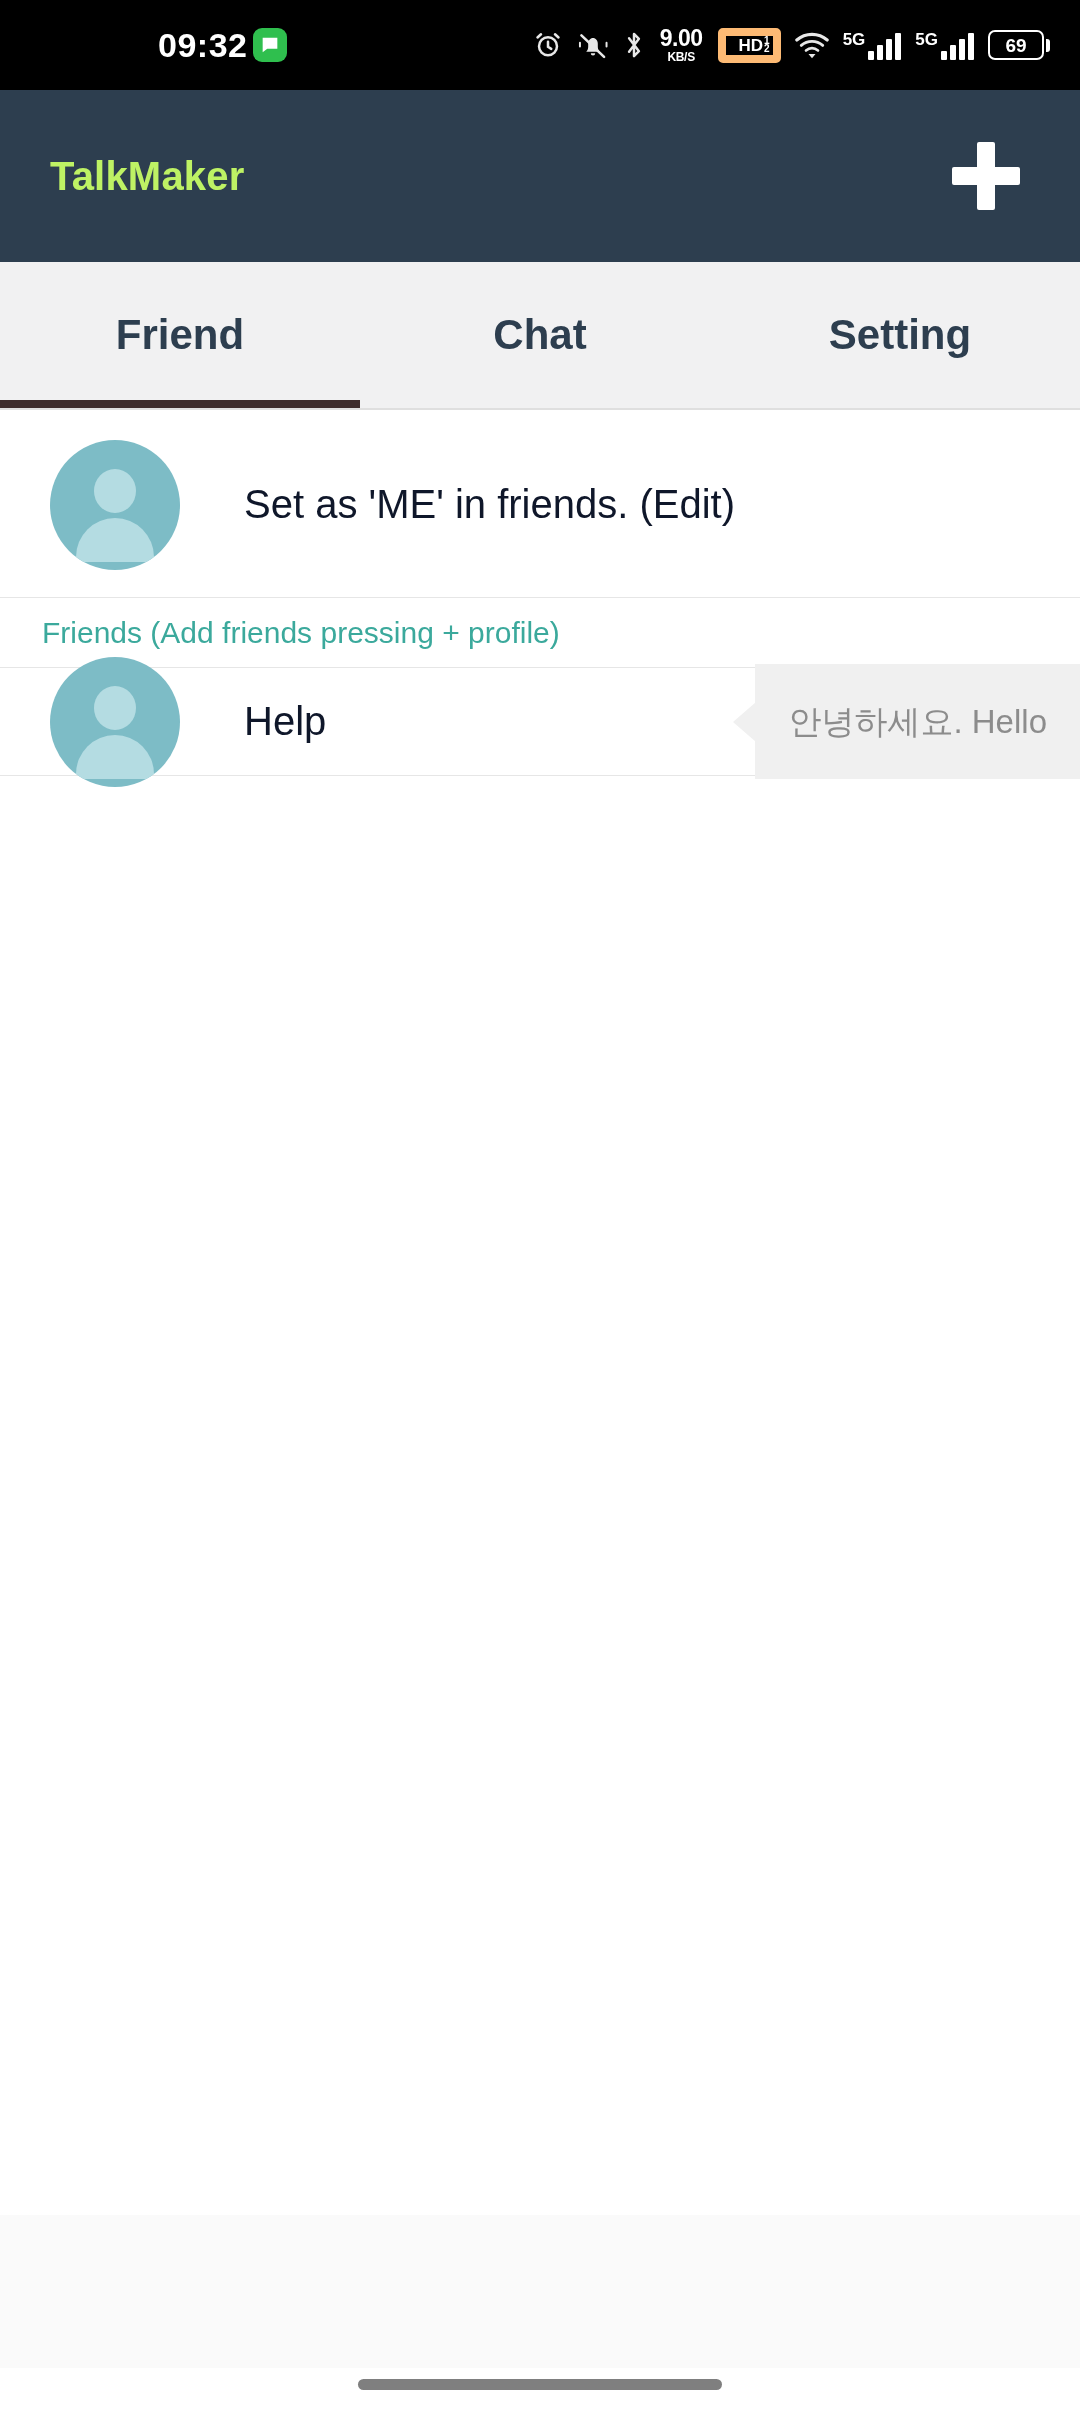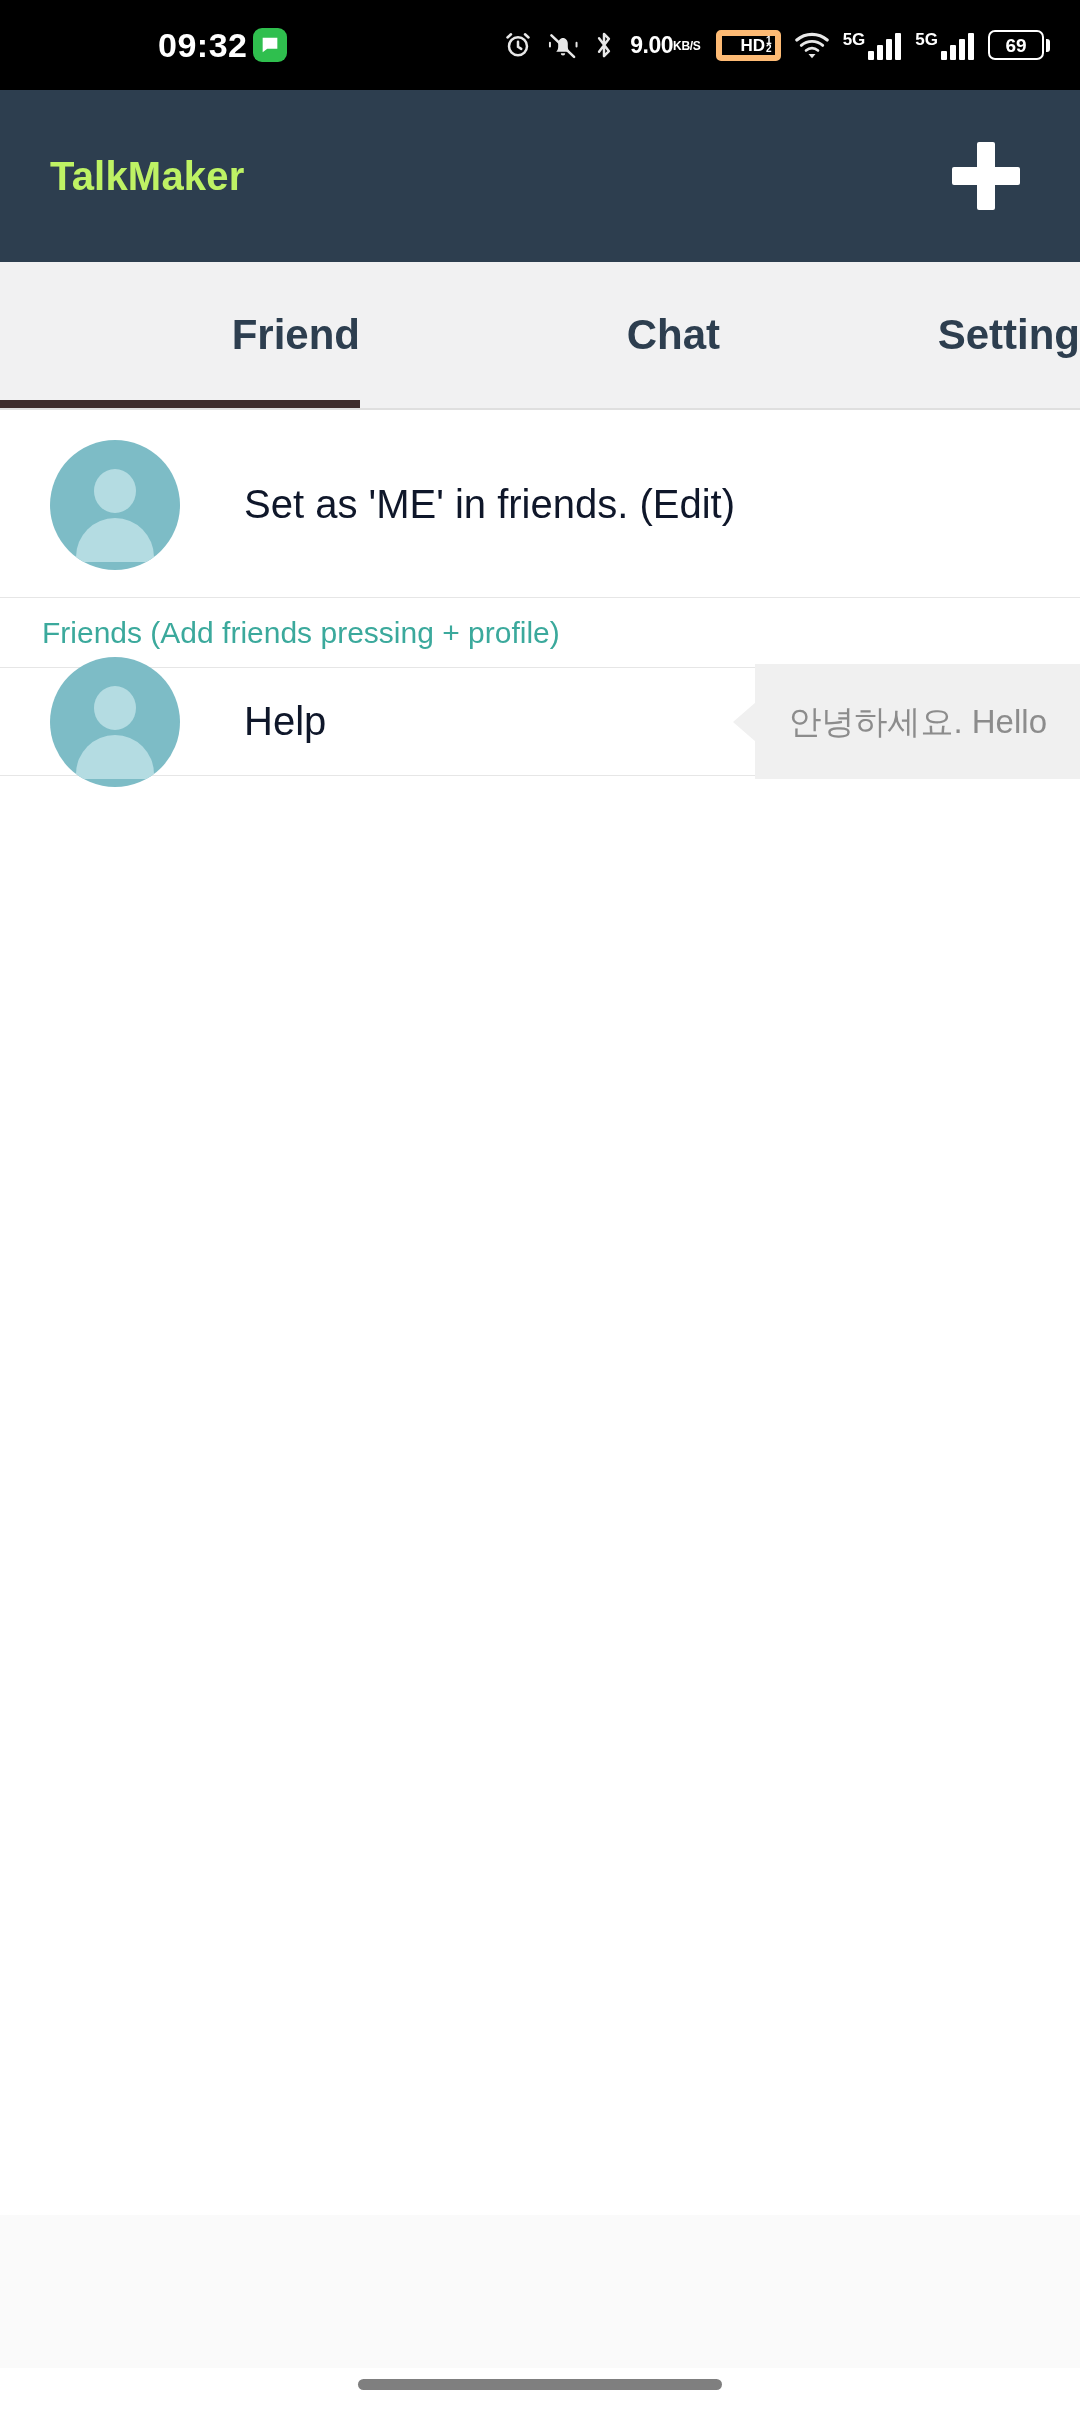"9.00" .sb-netspeed { flex-direction: row -> column }
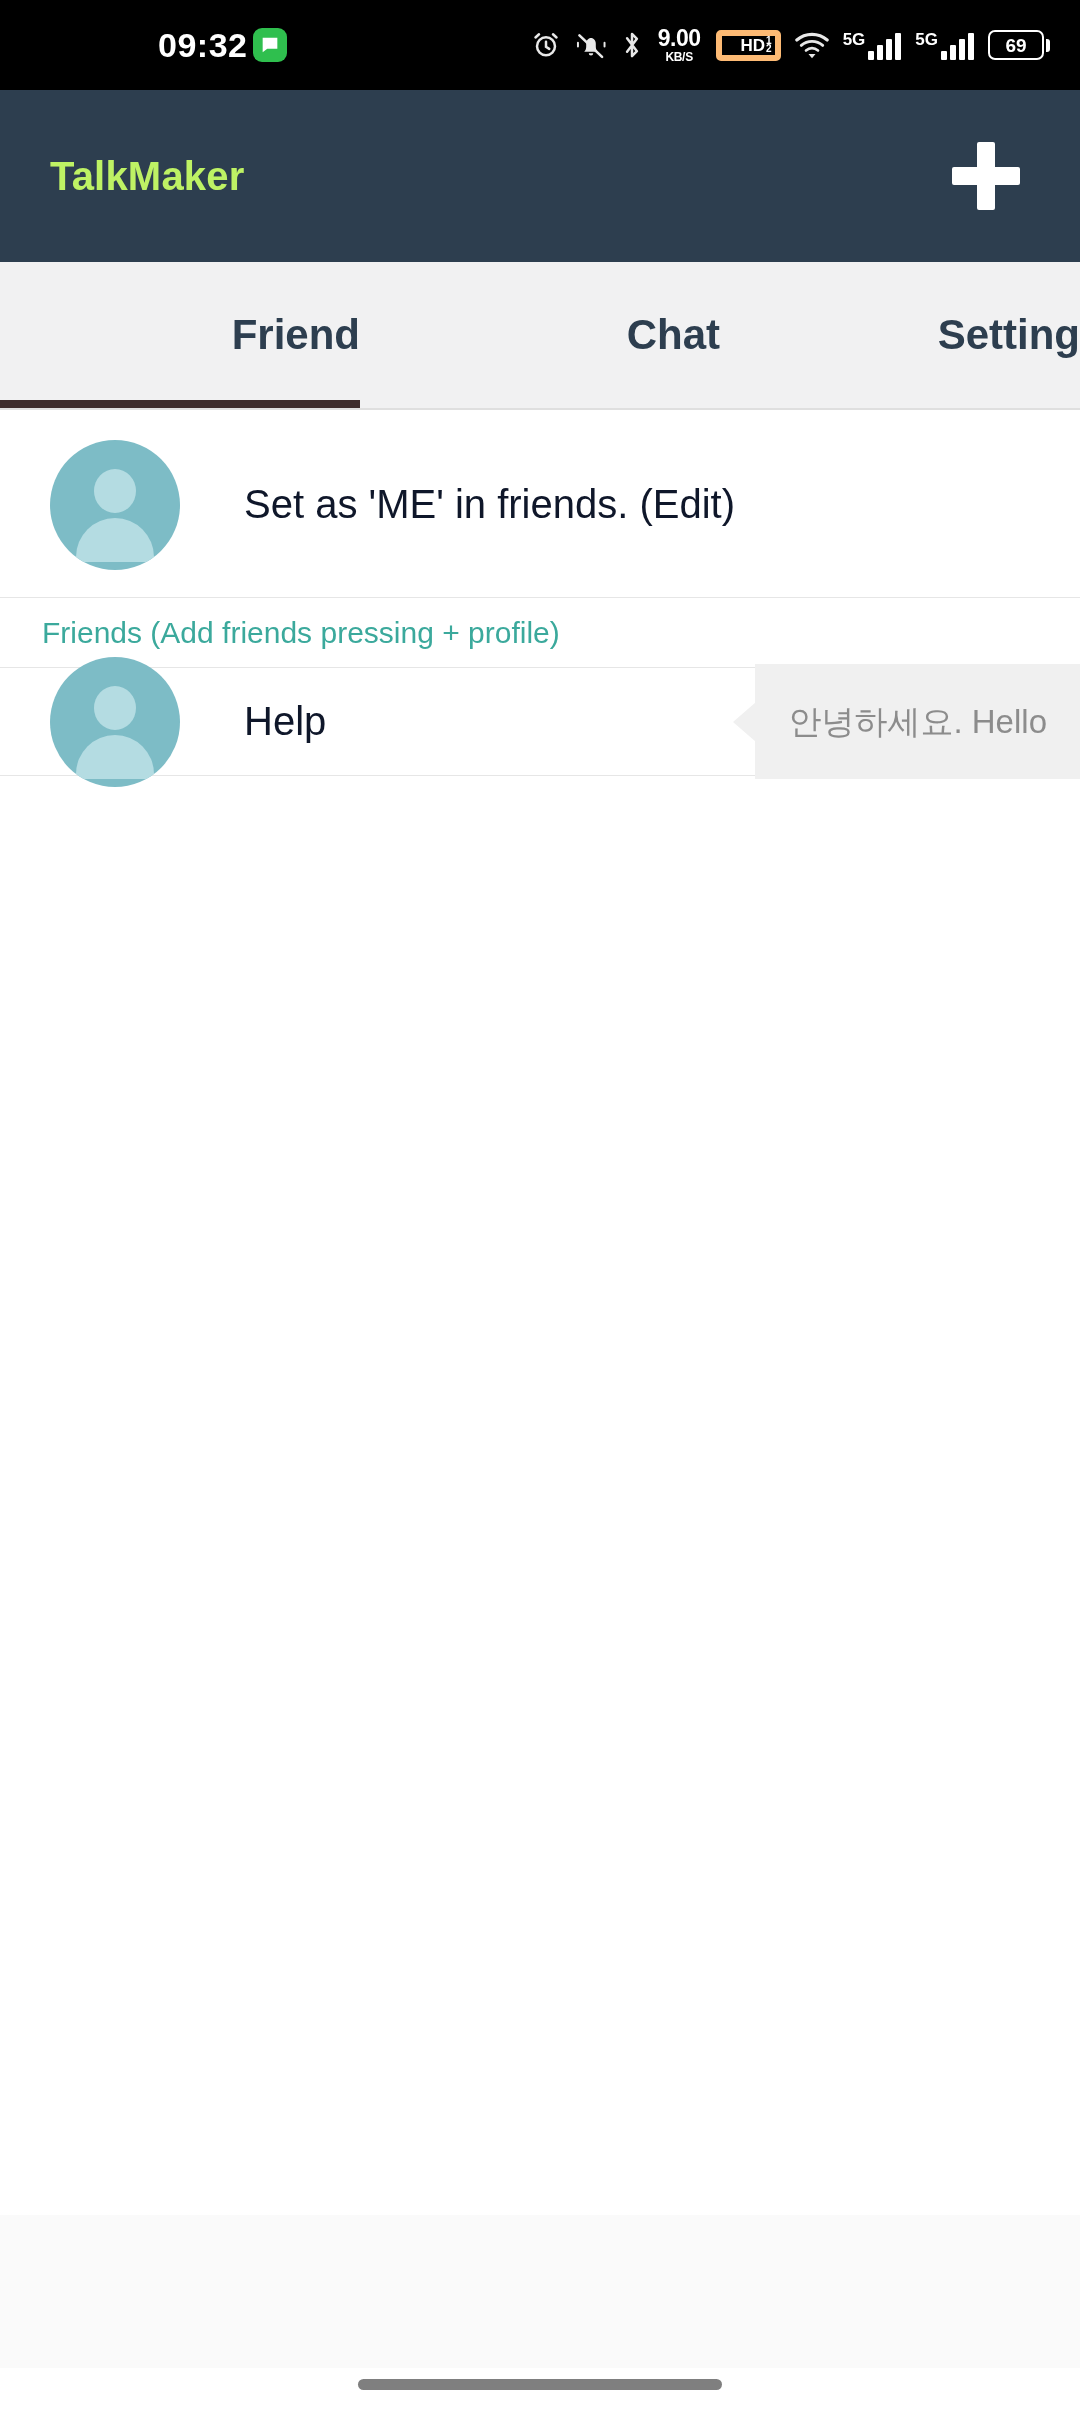"HD" .sb-hd { border: 6px solid #fdba74 -> 8px solid #fdba74; padding: 1px 3px 1px 19px -> 1px 3px 1px 13px }
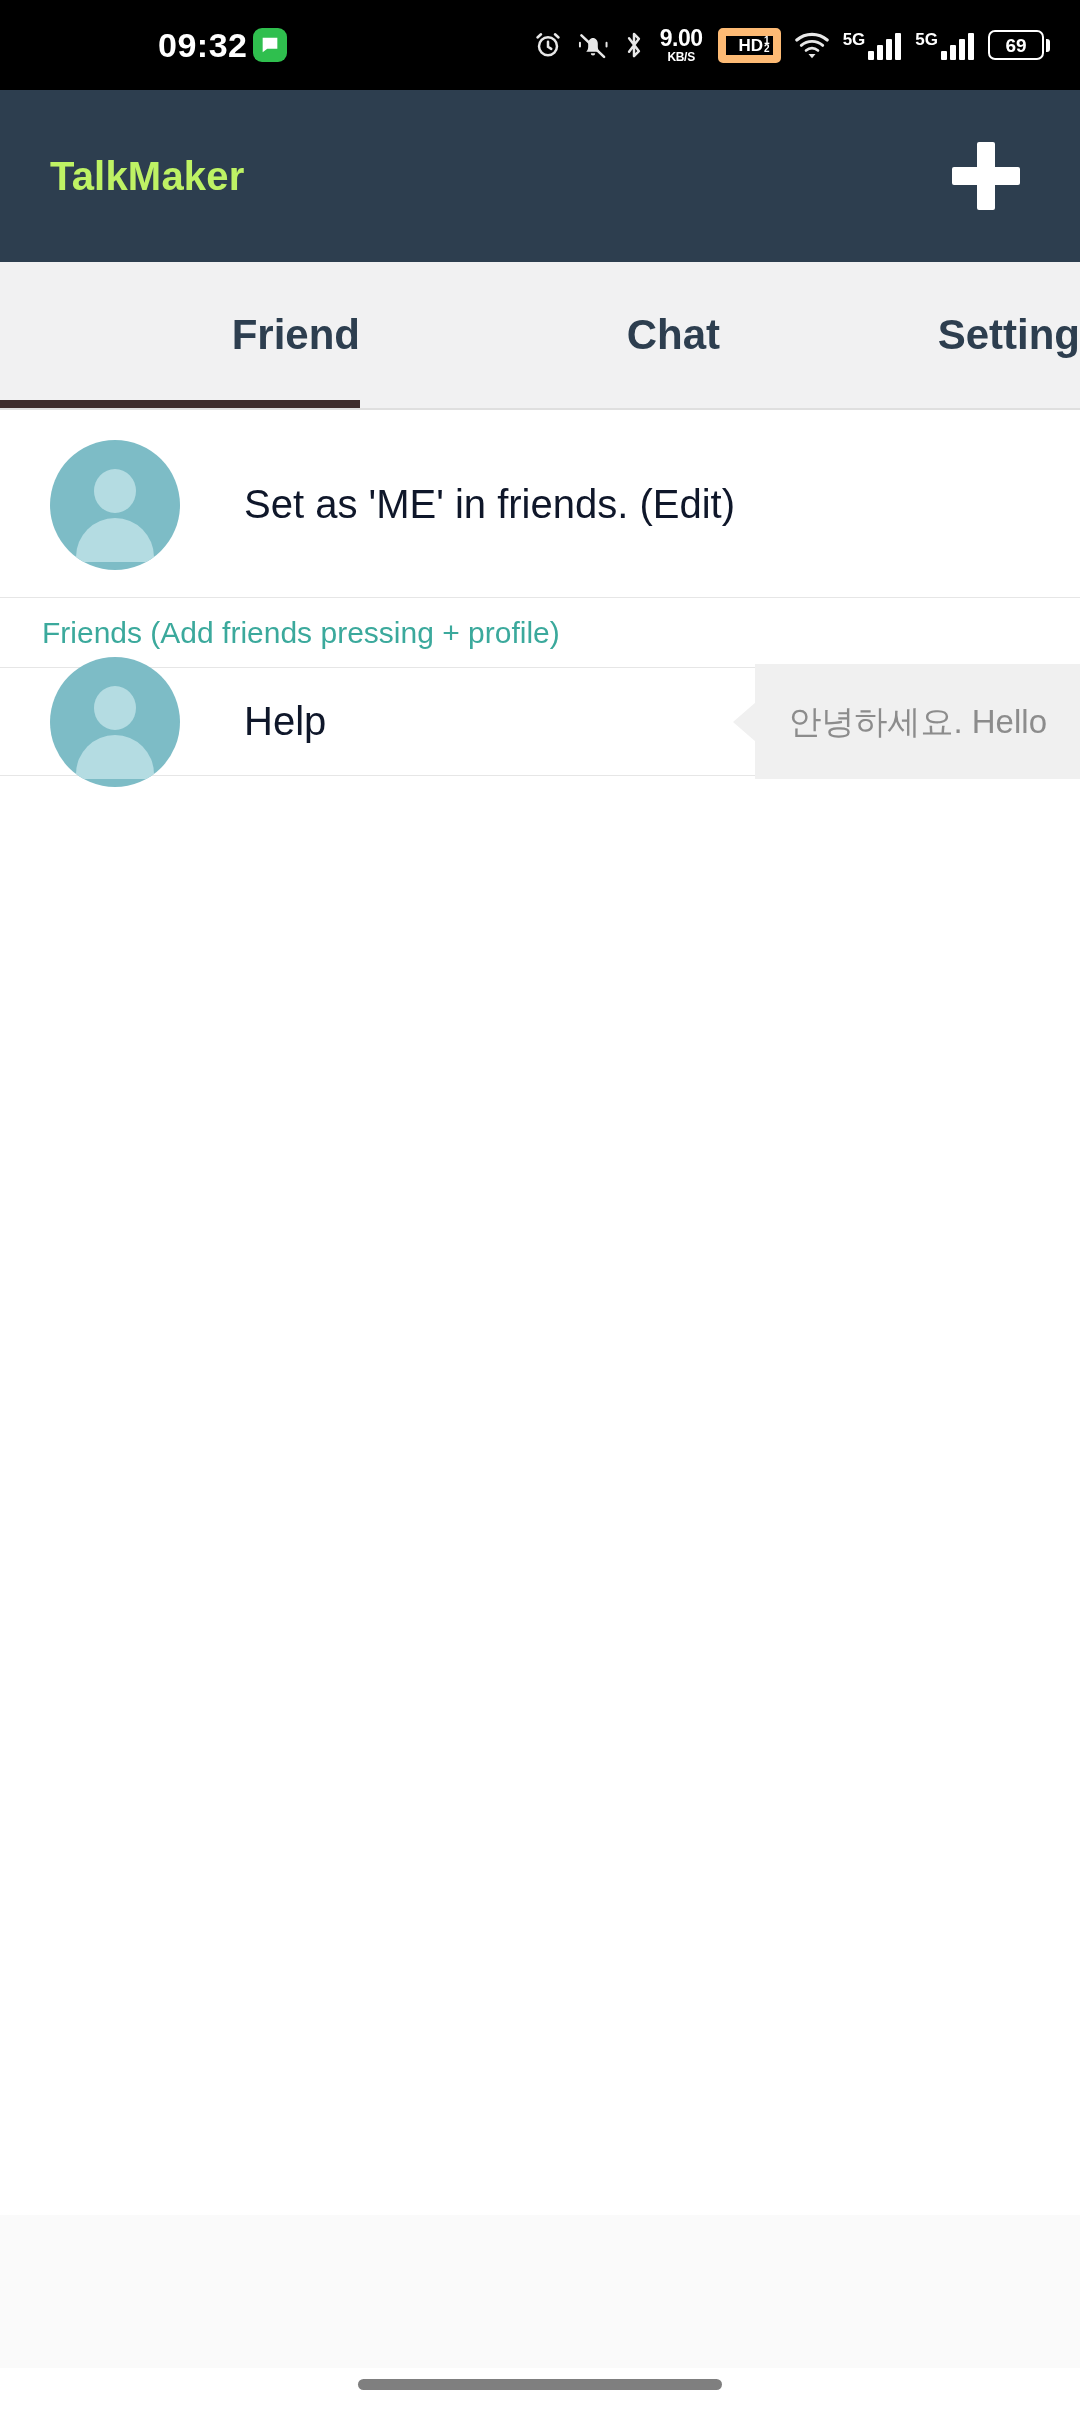"Friend" .tab { justify-content: flex-end -> center }
